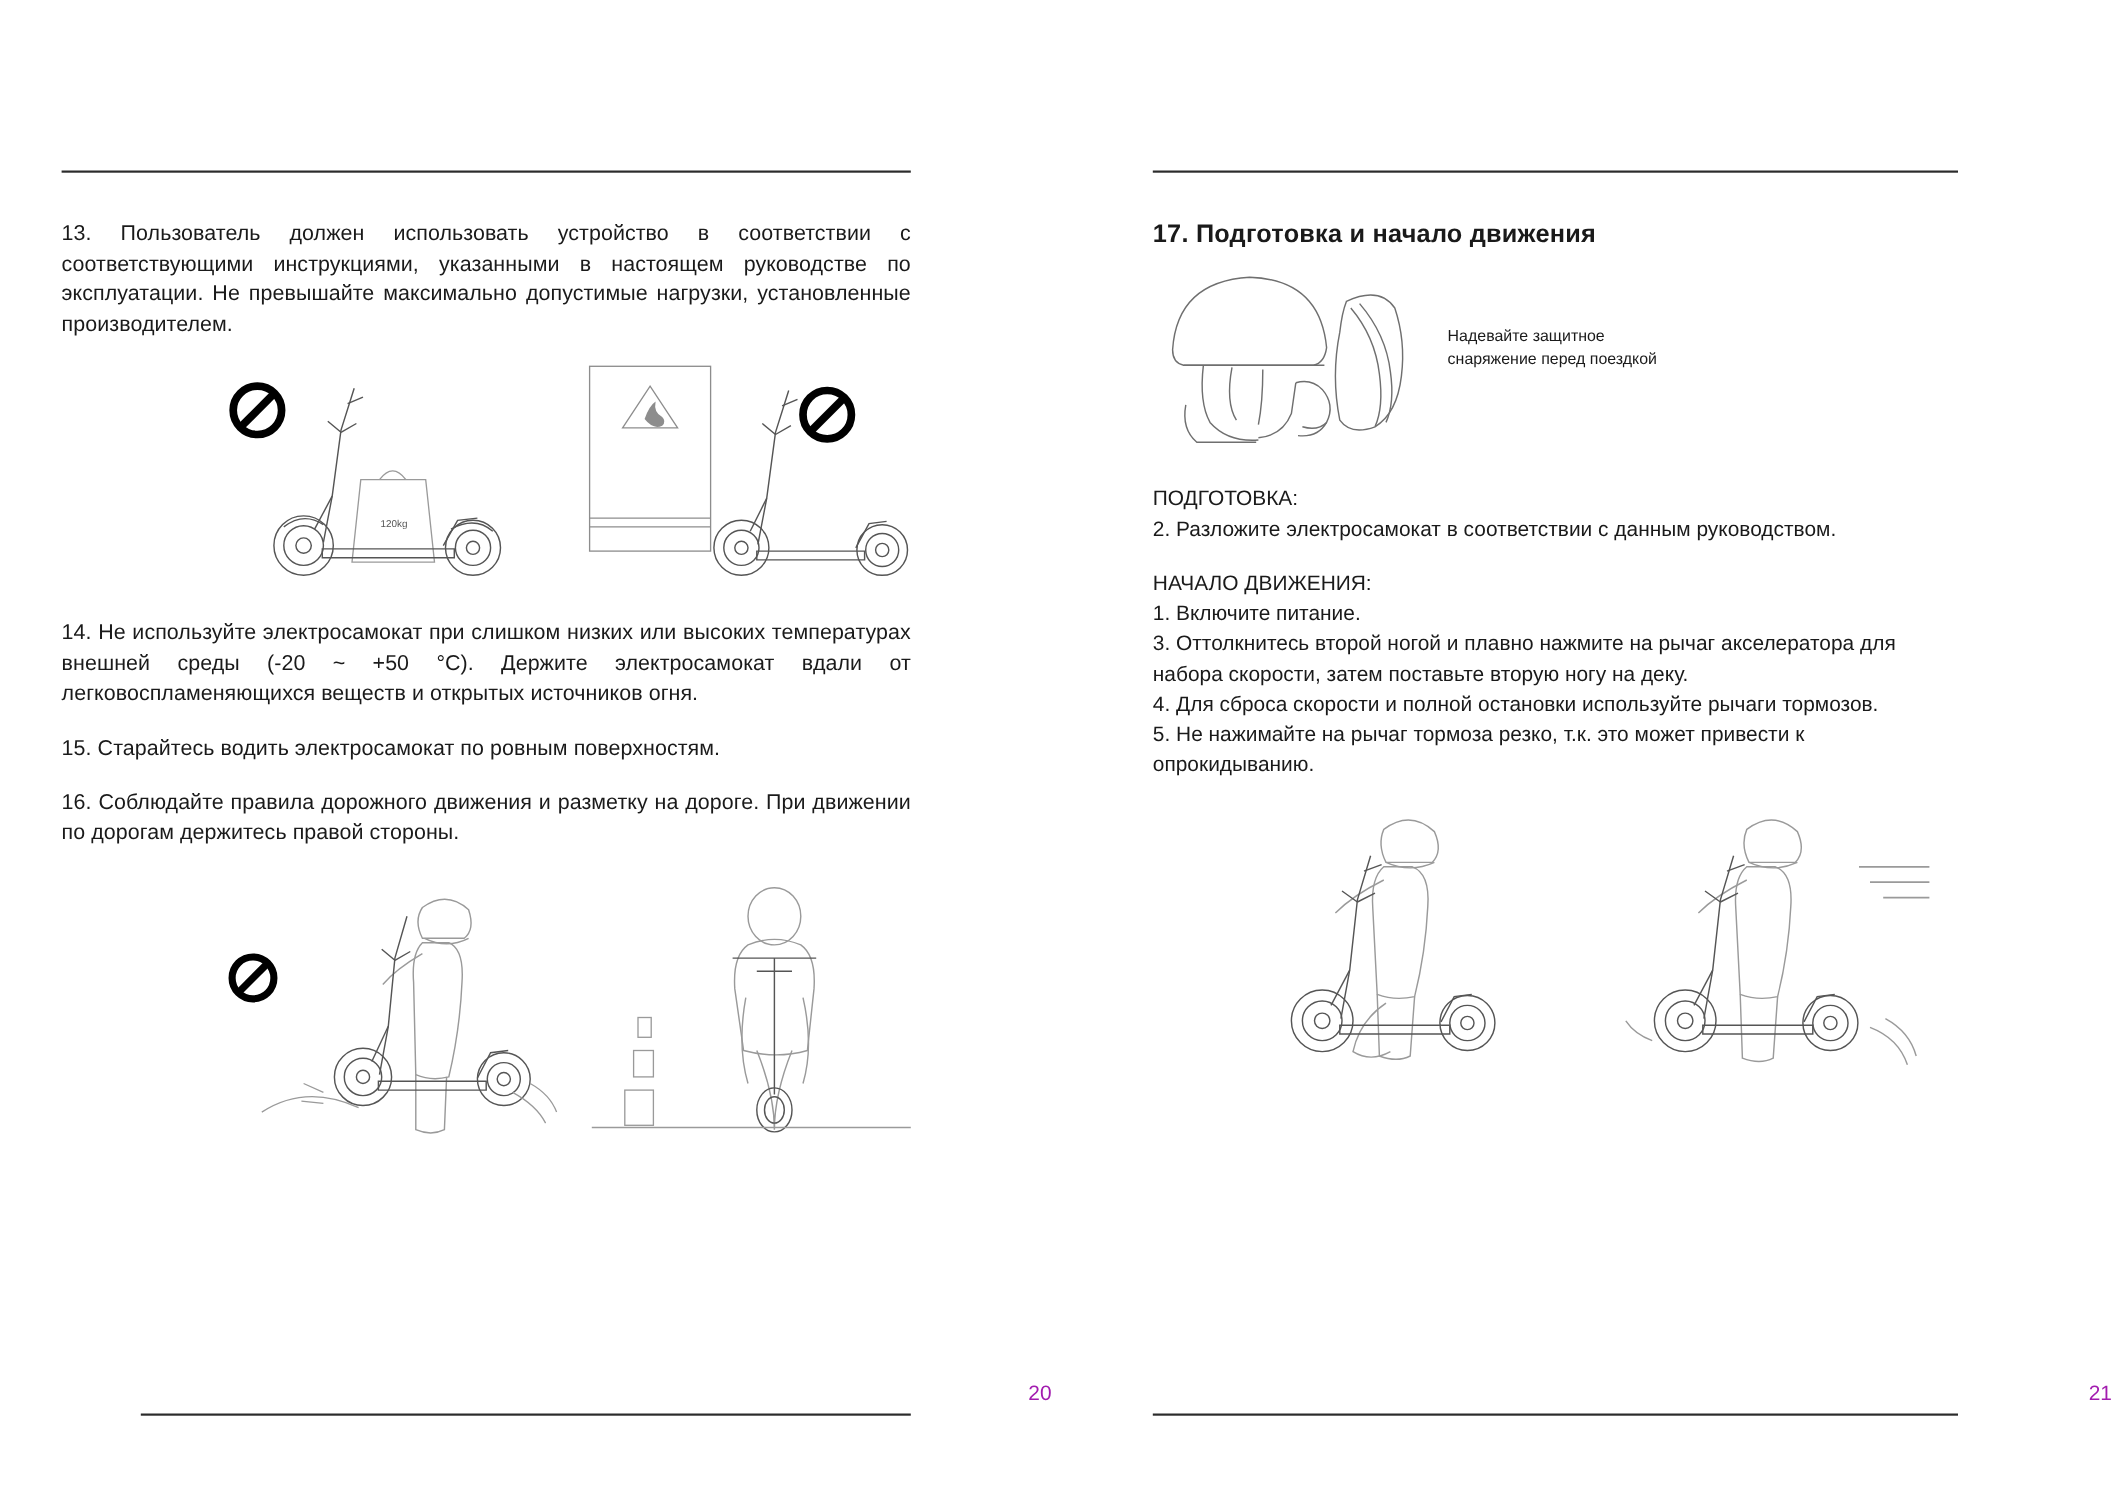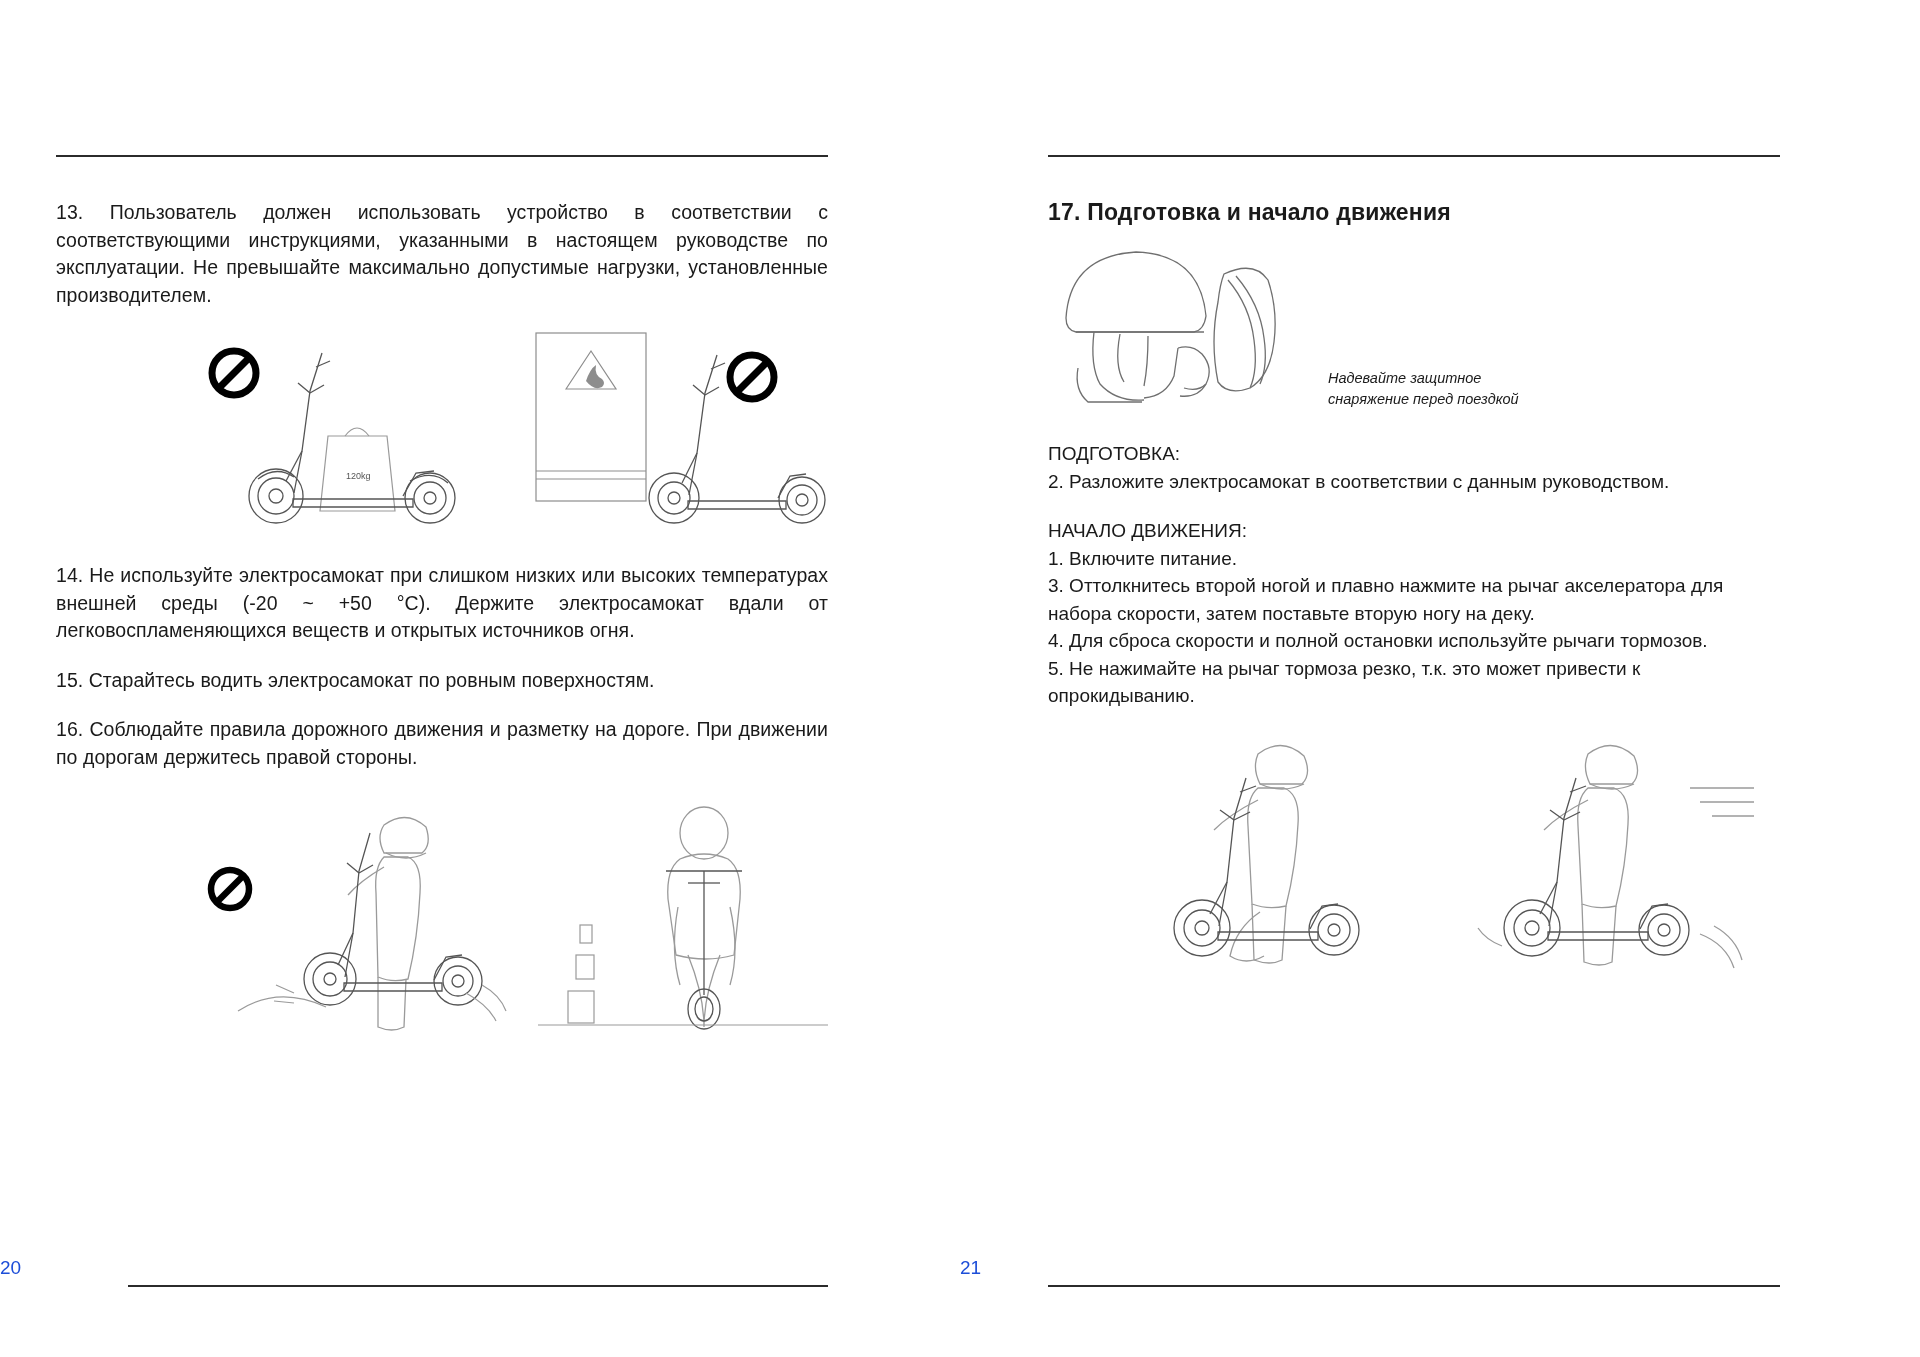"Надевайте защитное" .helmet-fig { align-items: flex-end -> flex-start; font-style: italic -> none; gap: 30px -> 18px }
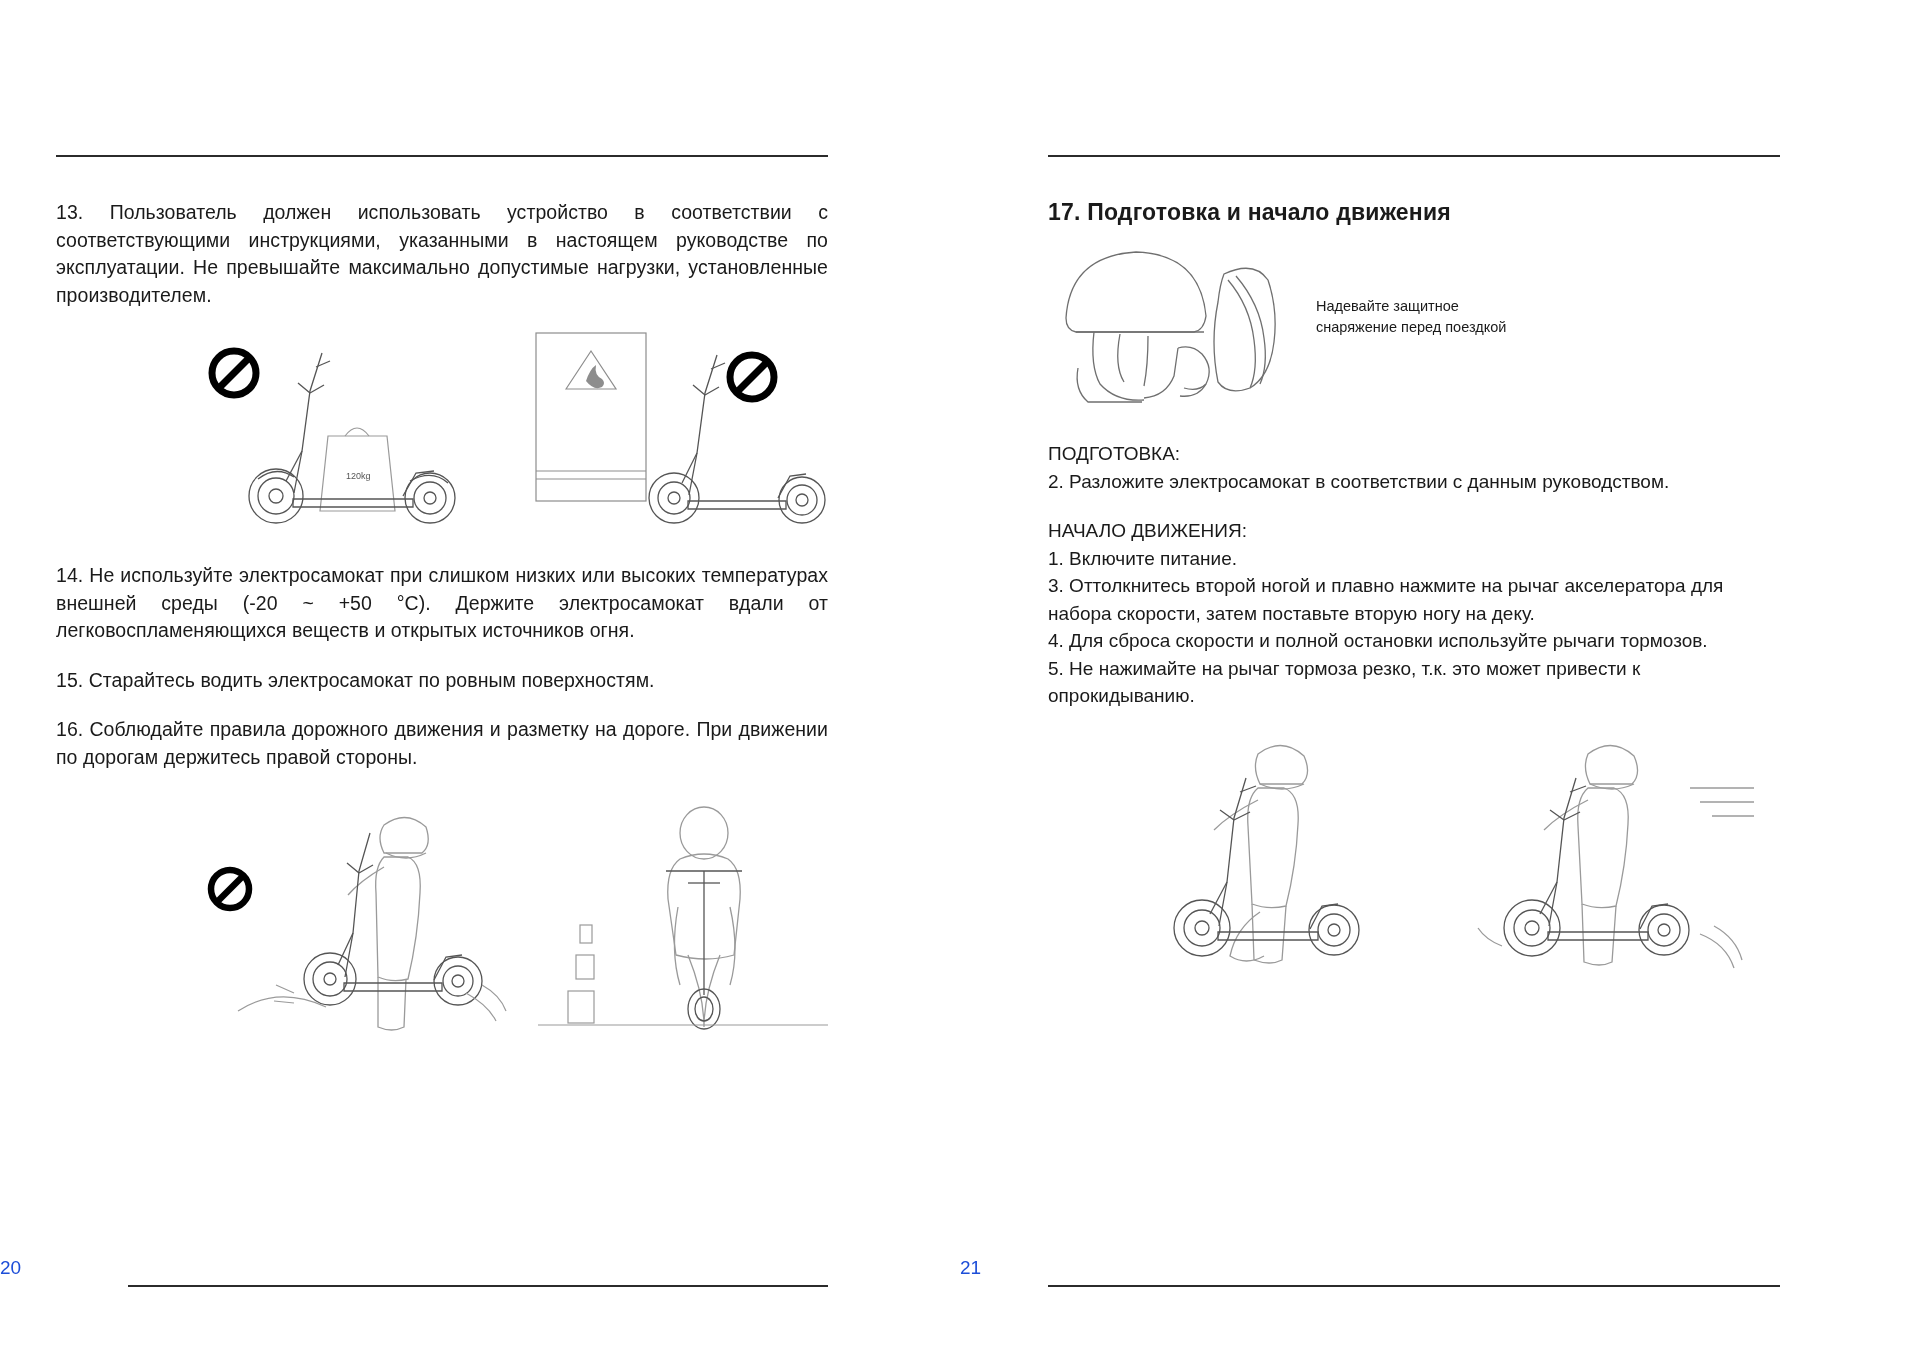"20" .page-number { color: #1d4ed8 -> #a21caf; text-align: left -> right }
